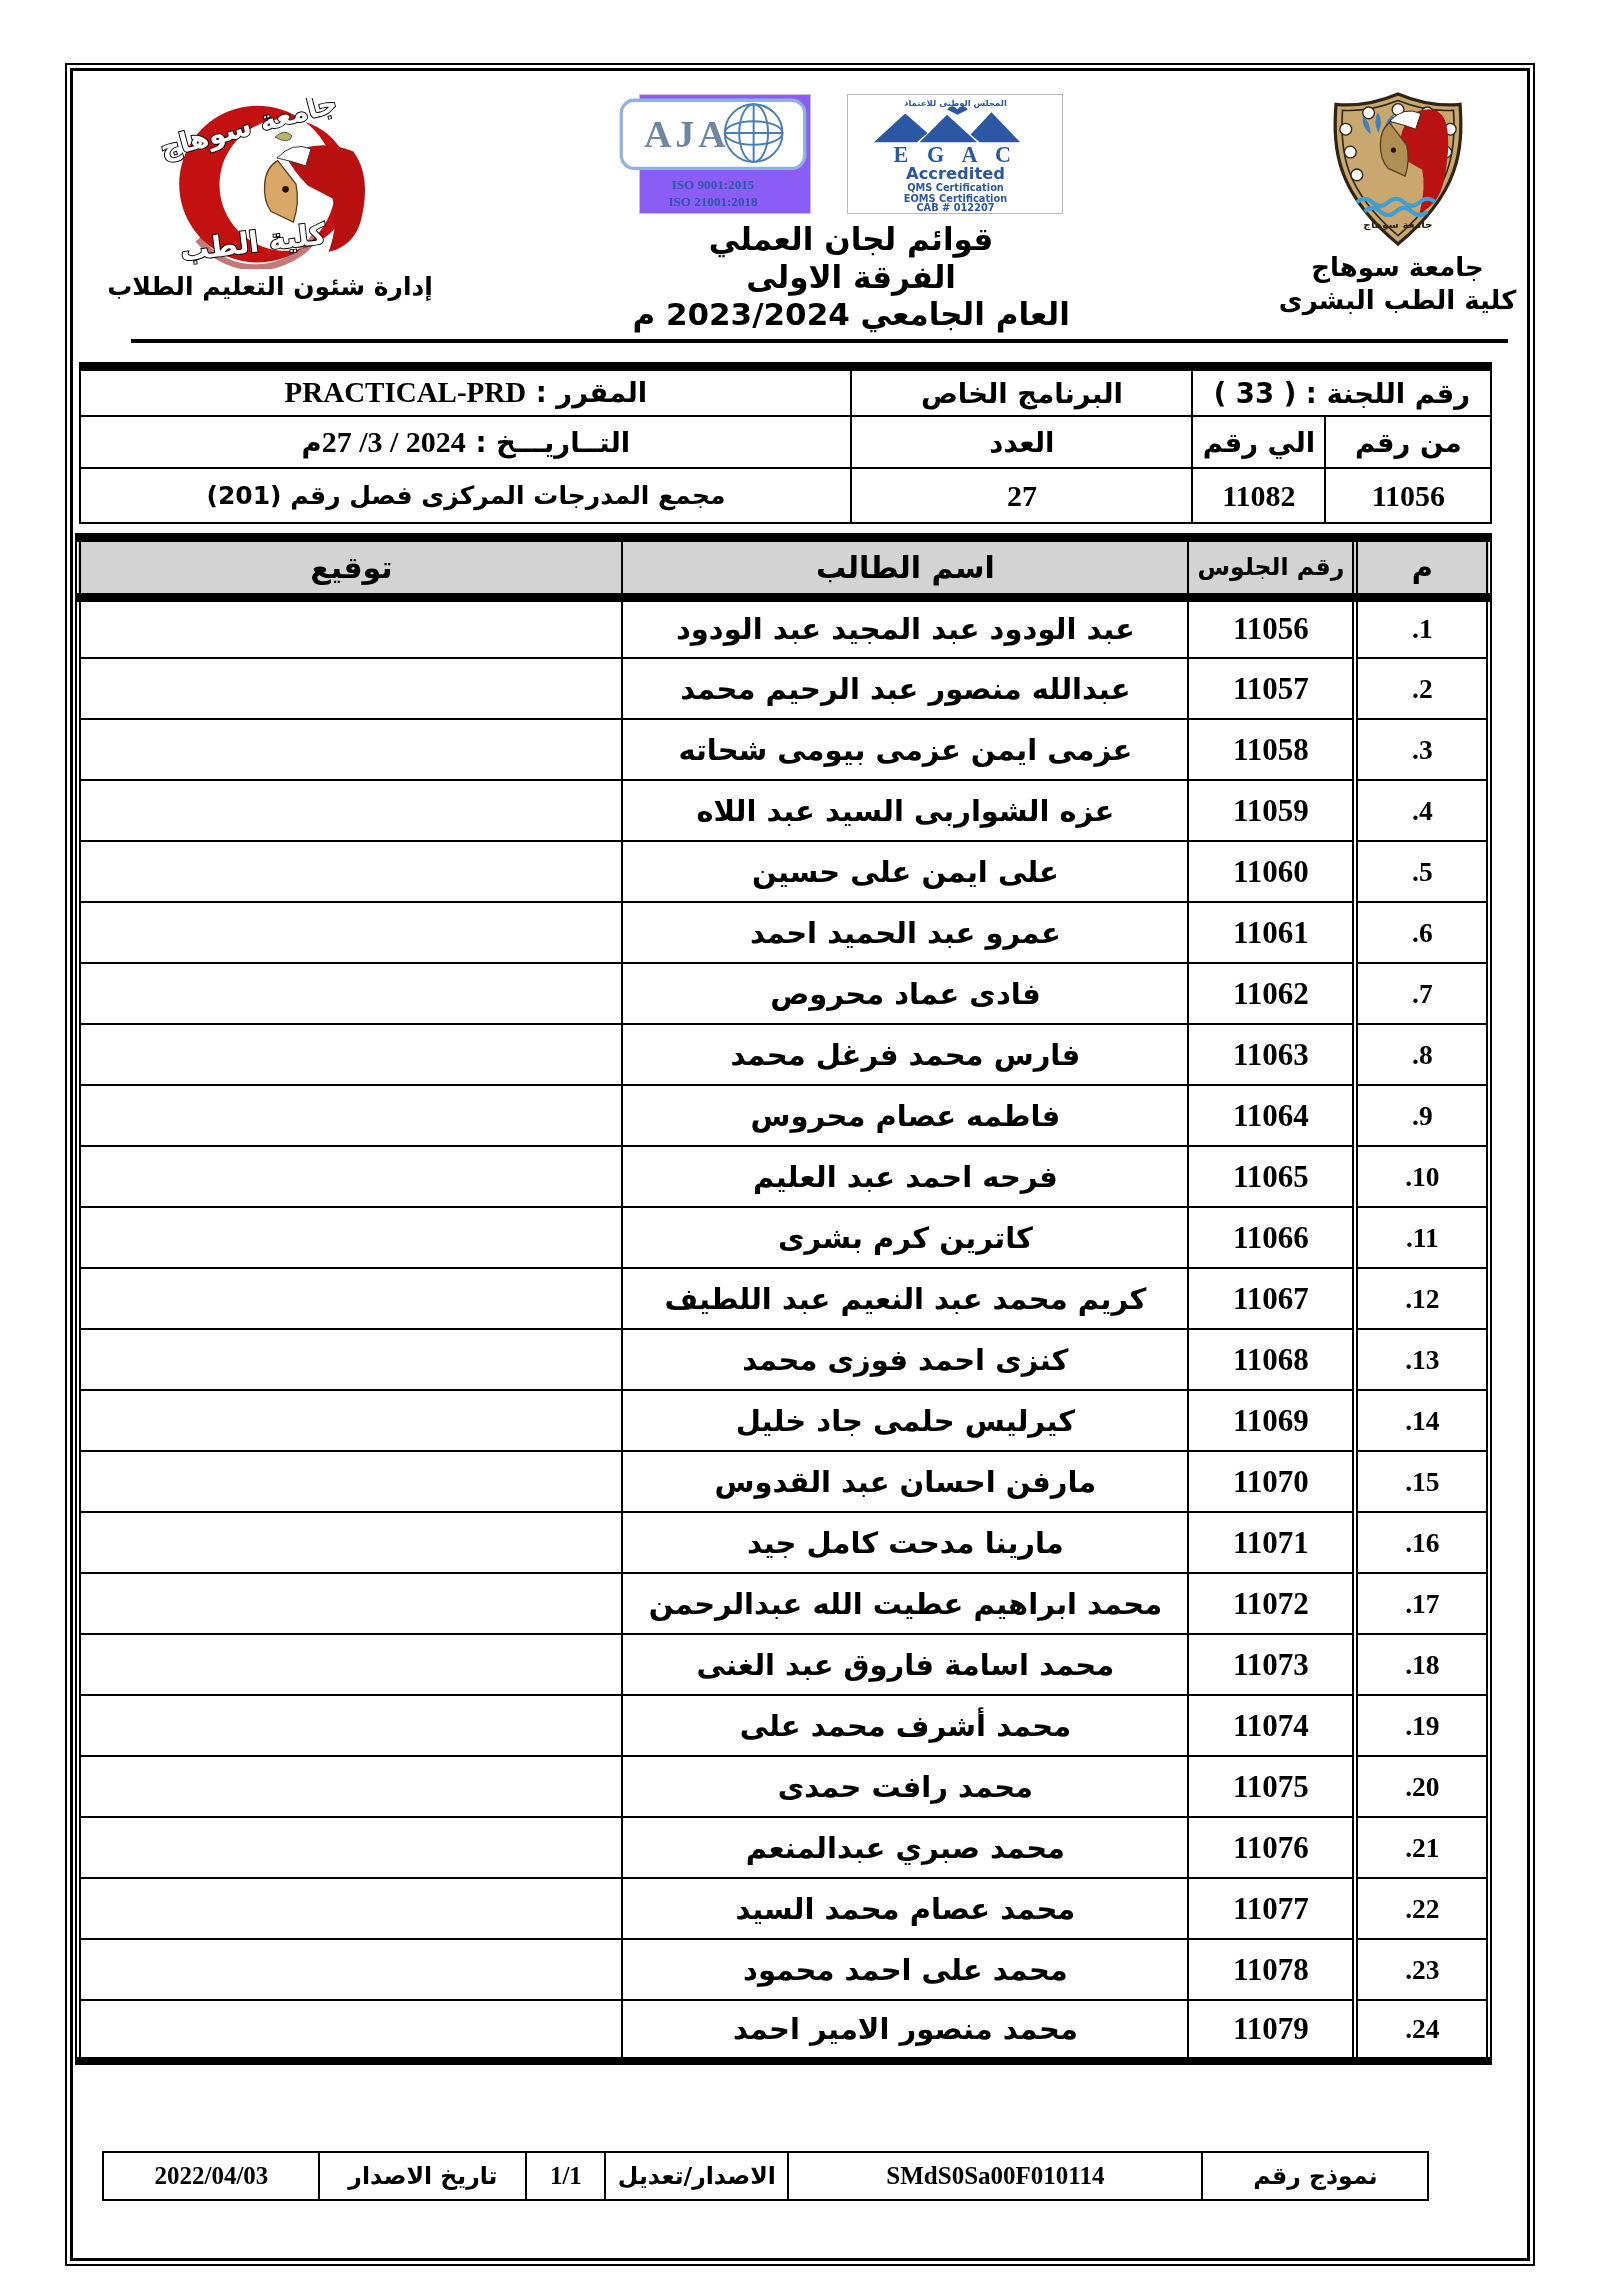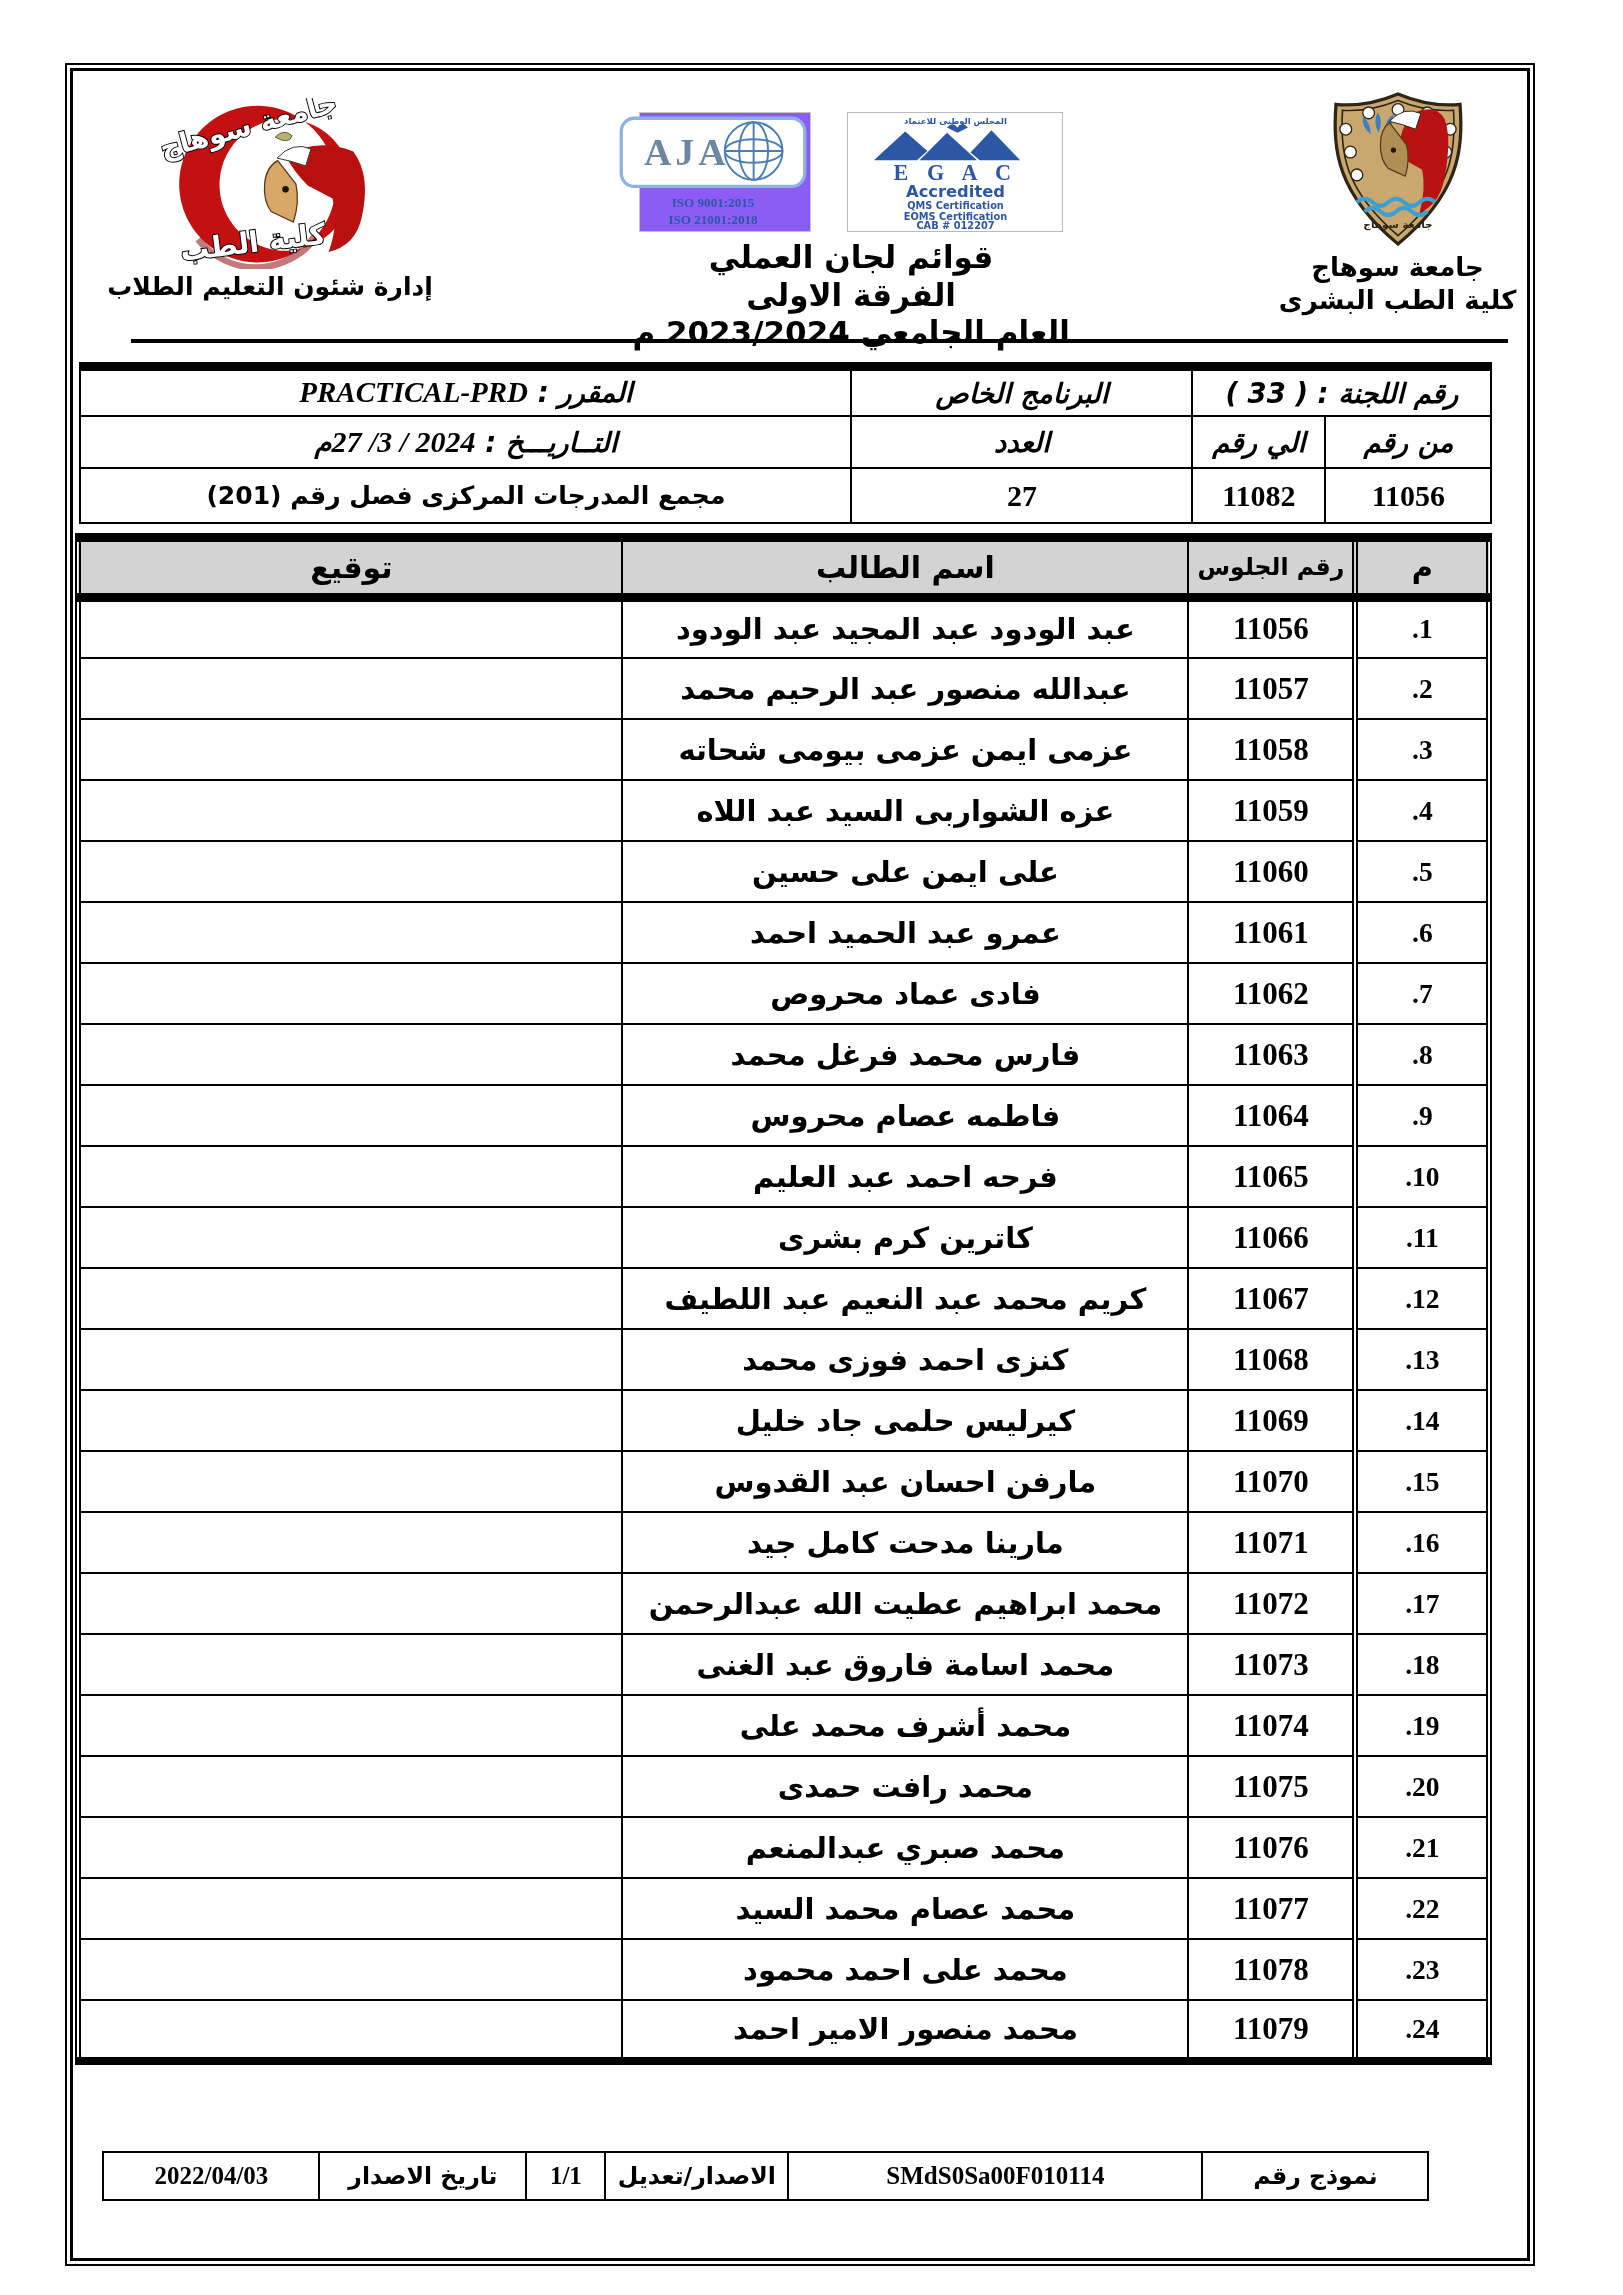"المجلس الوطنى للاعتماد" .logo-row { margin-top: 18px -> none }
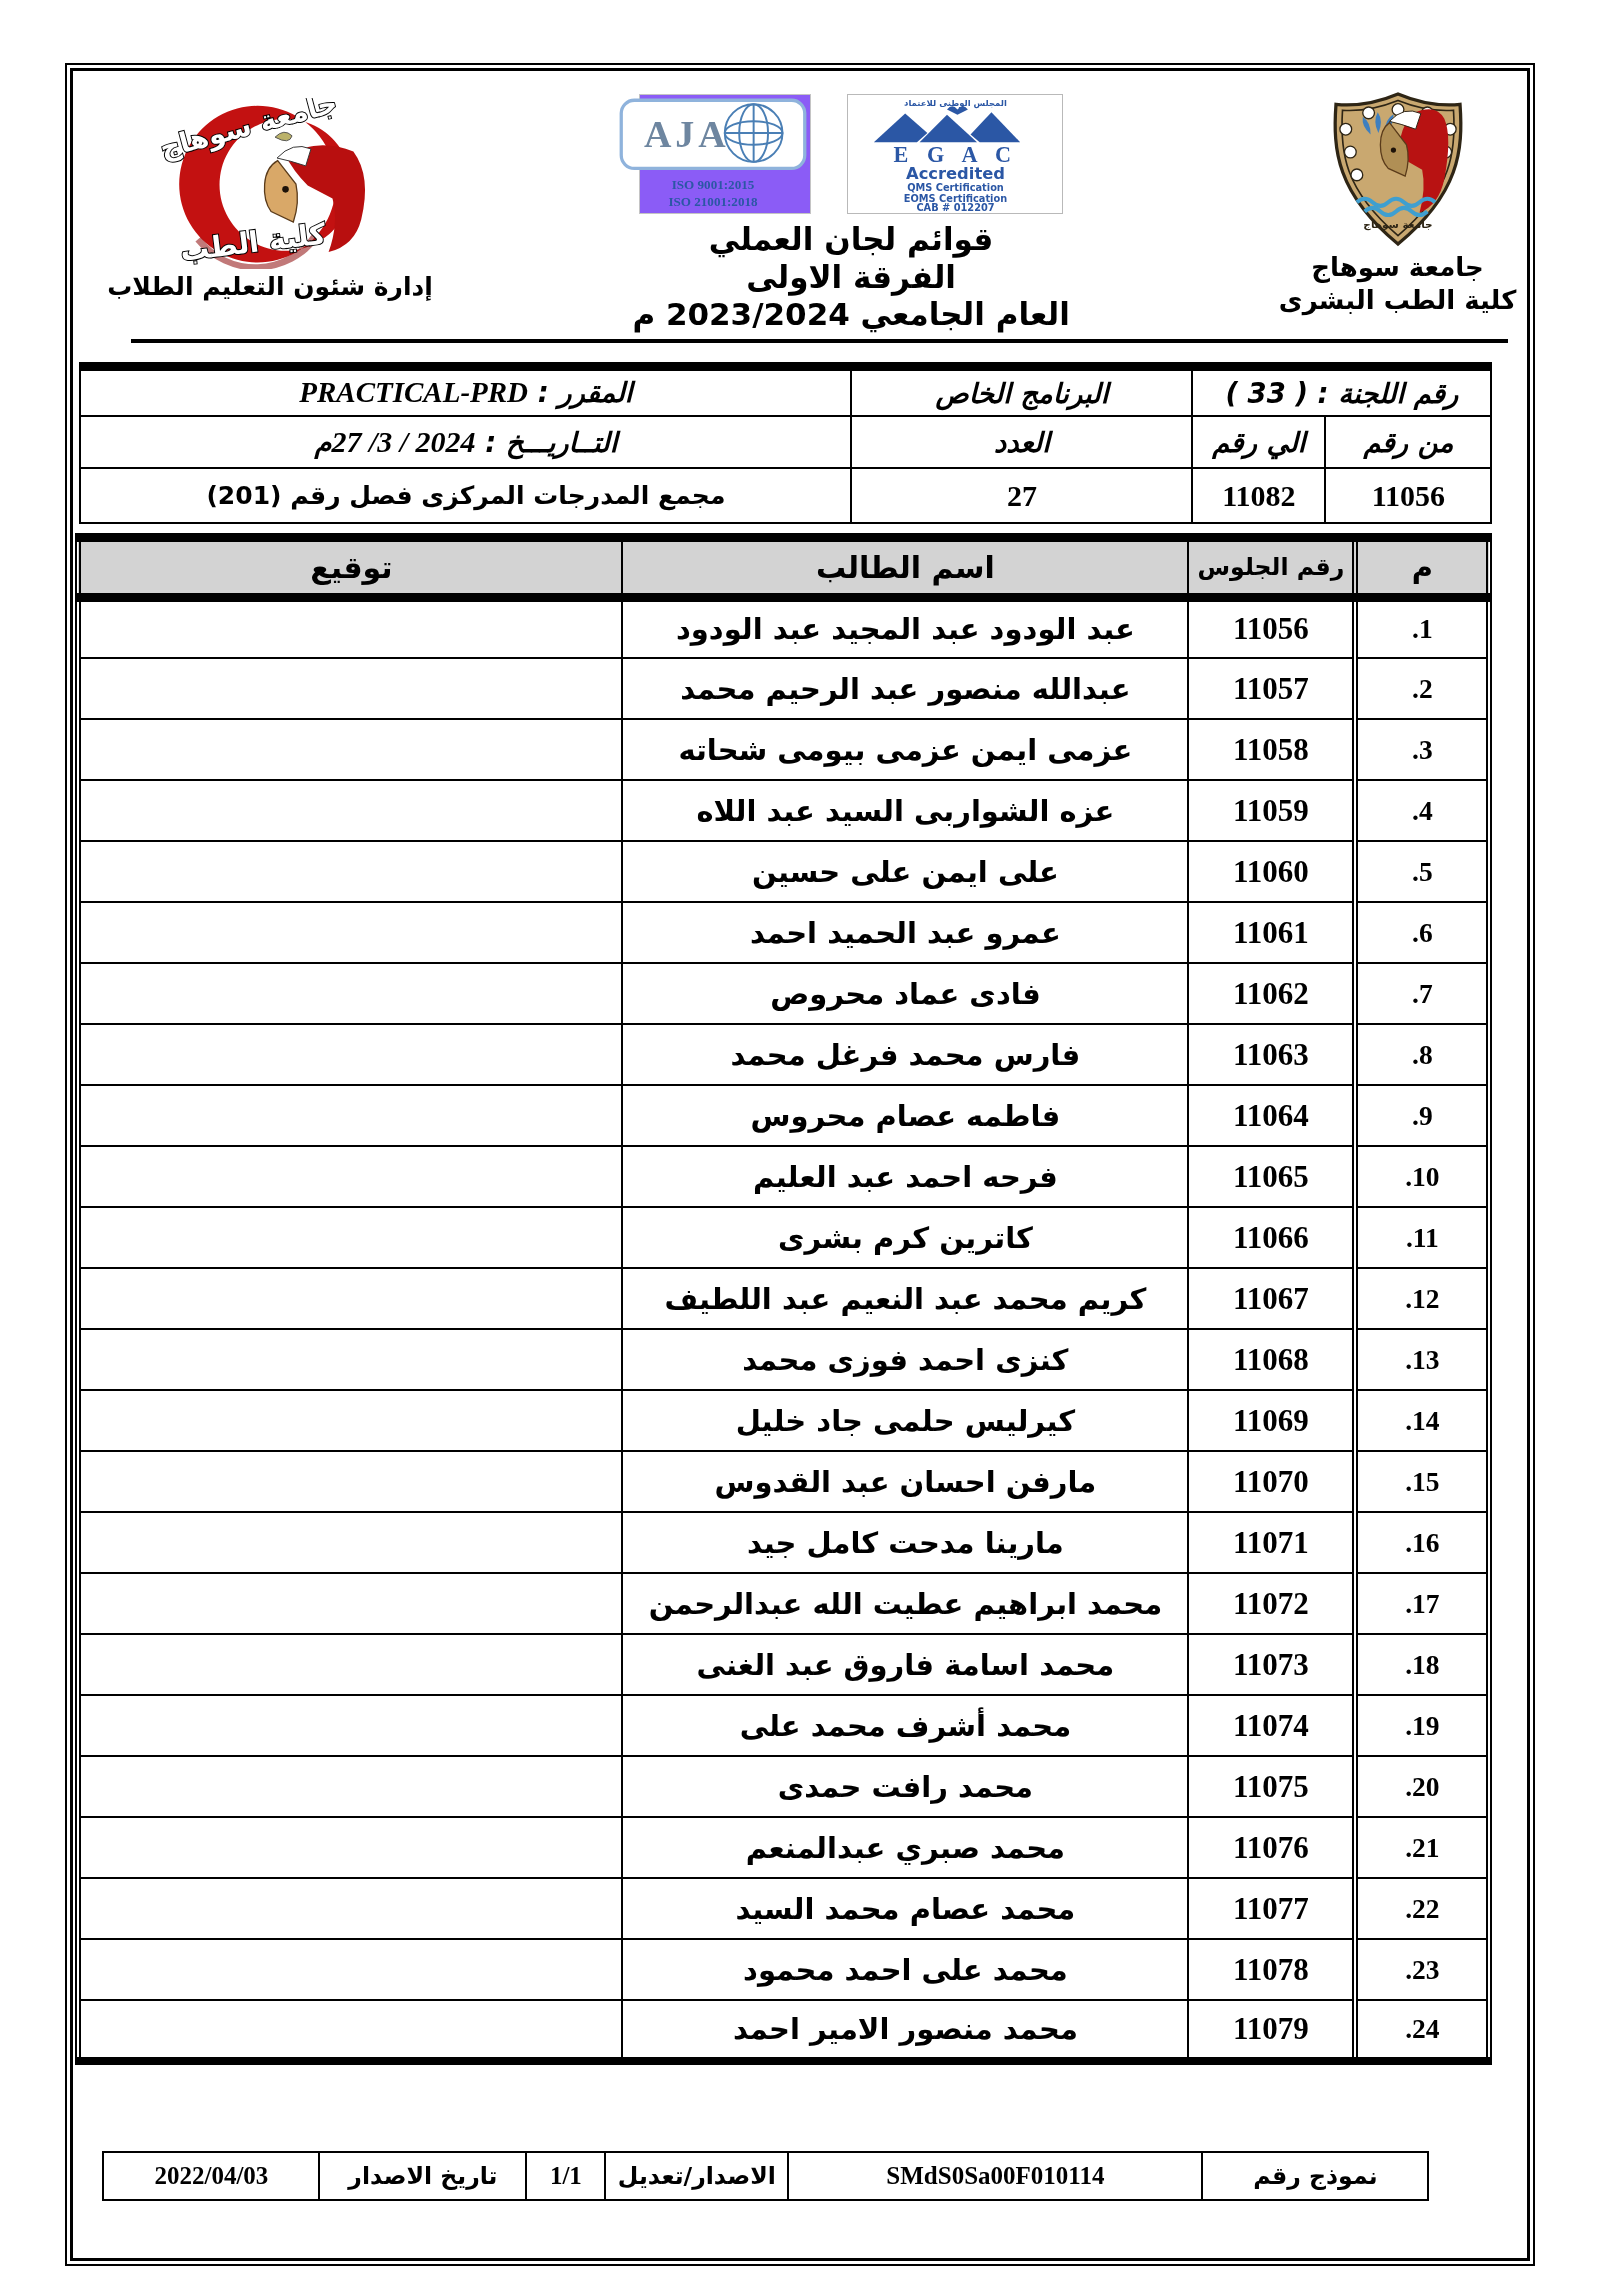"المقرر : PRACTICAL-PRD" .info-table .lbl { font-style: italic -> none }
